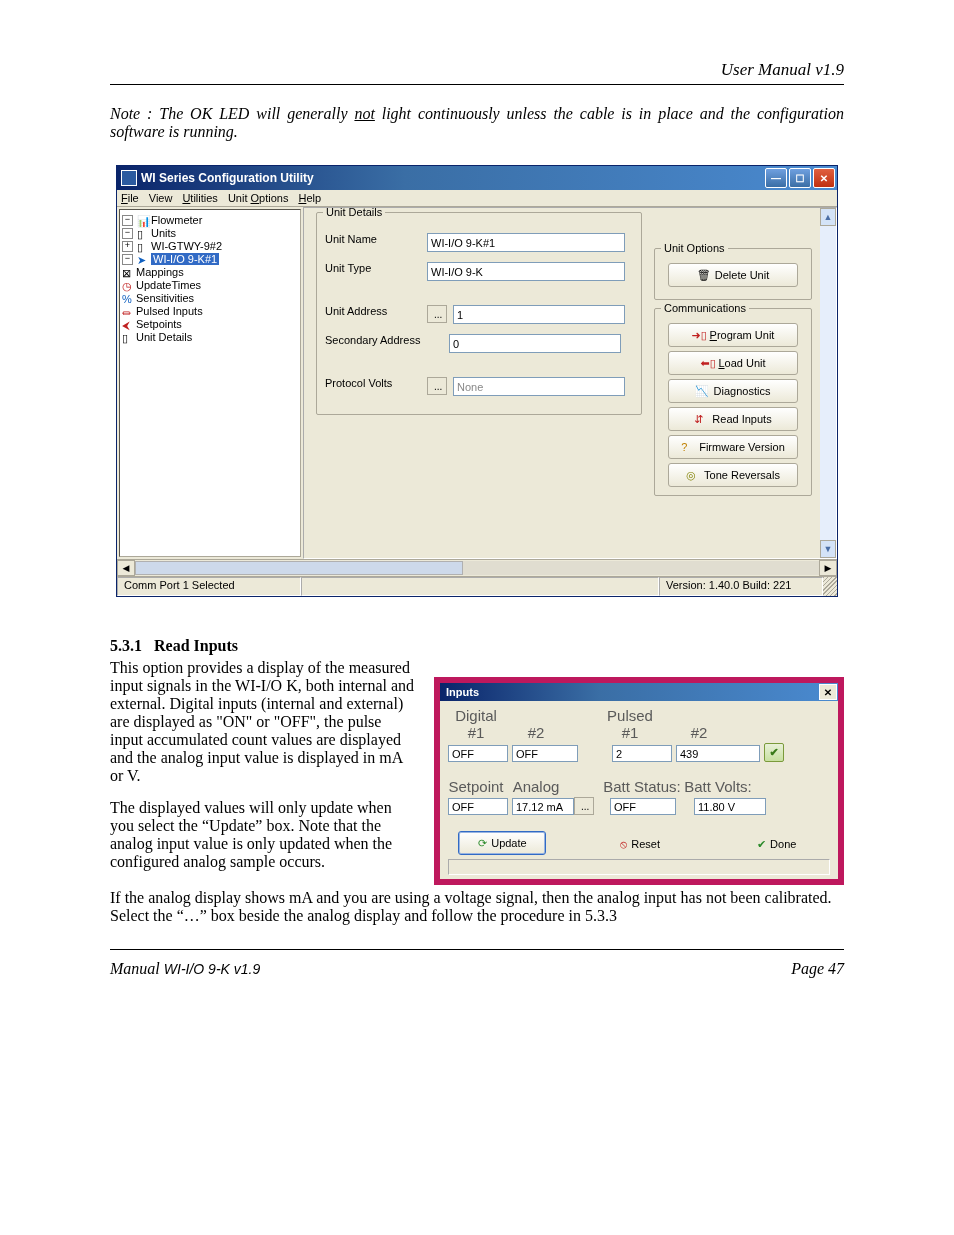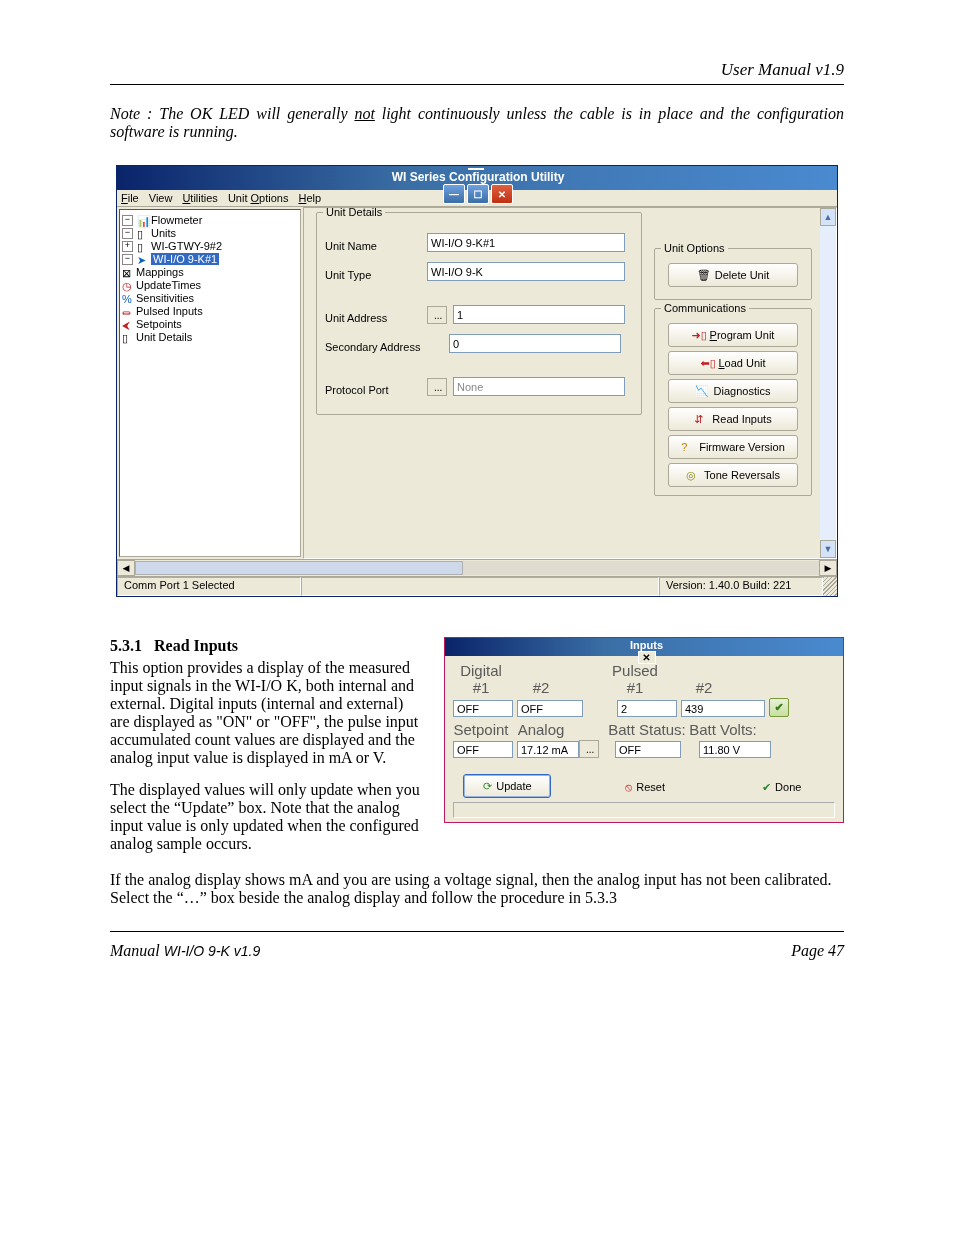"WI Series Configuration Utility" .titlebar { flex-direction: column -> none }
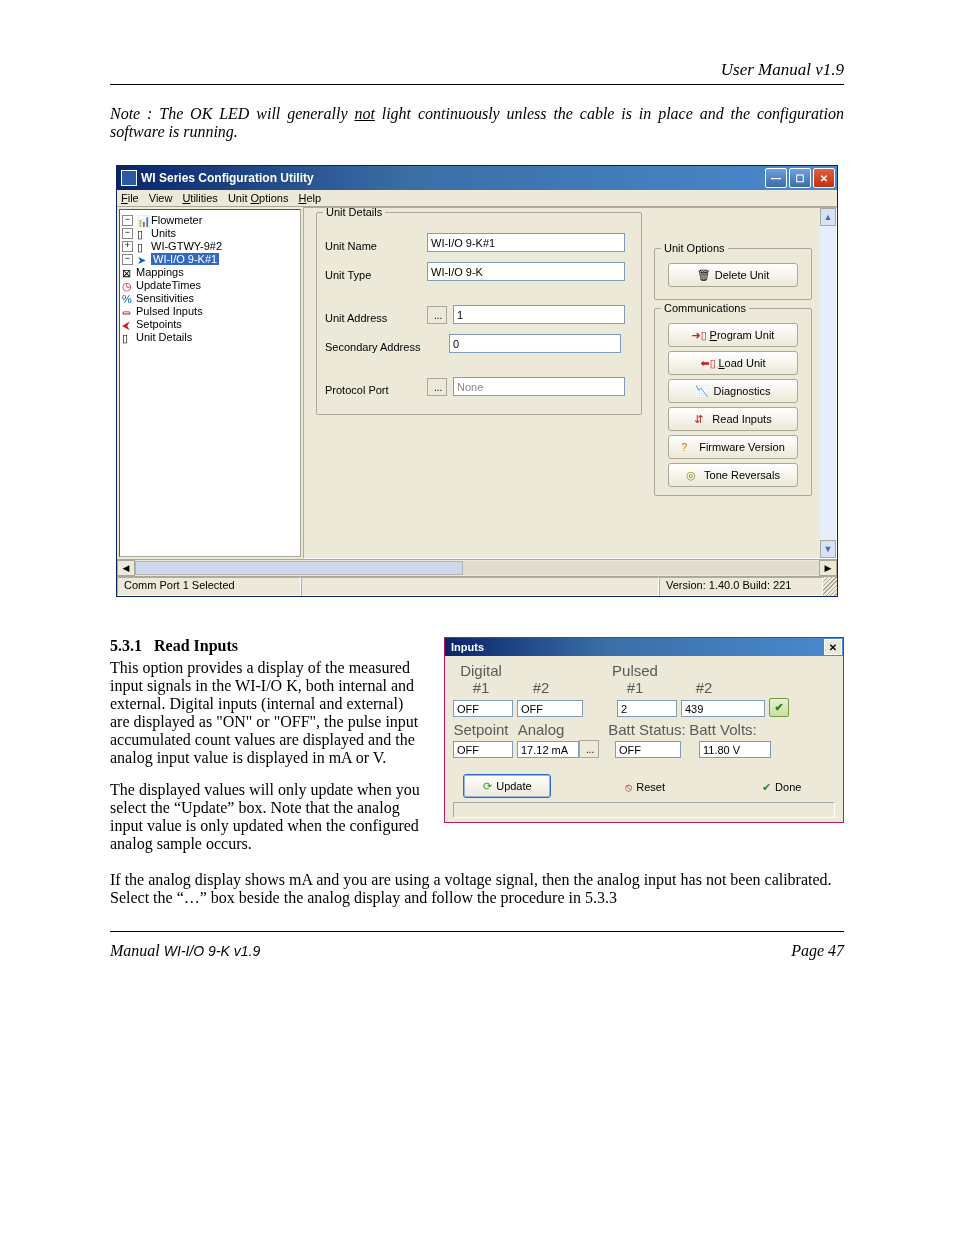"Unit Name" .form-row { align-items: flex-end -> flex-start }
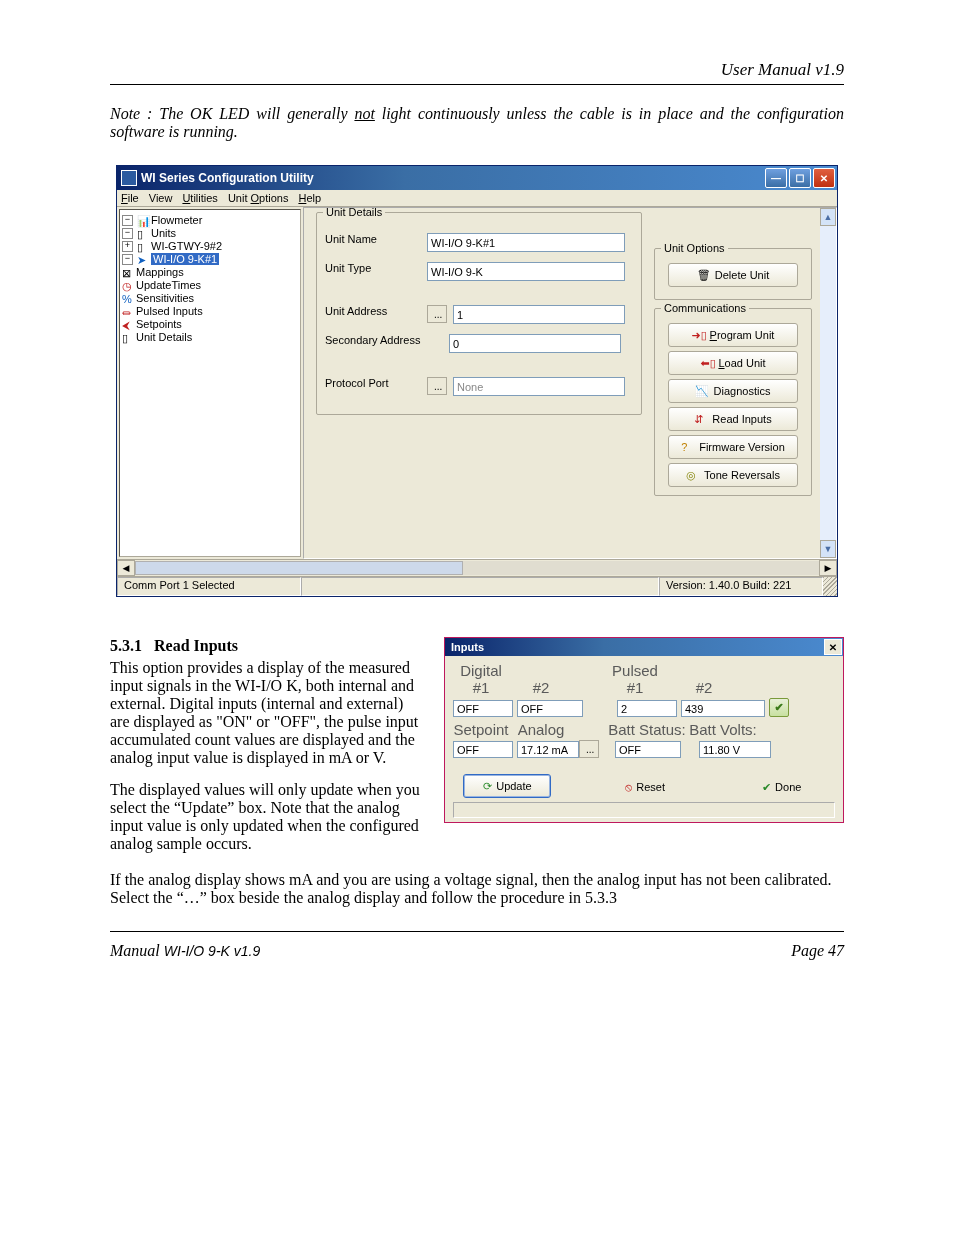"Protocol Port" label { text: Port -> Volts }
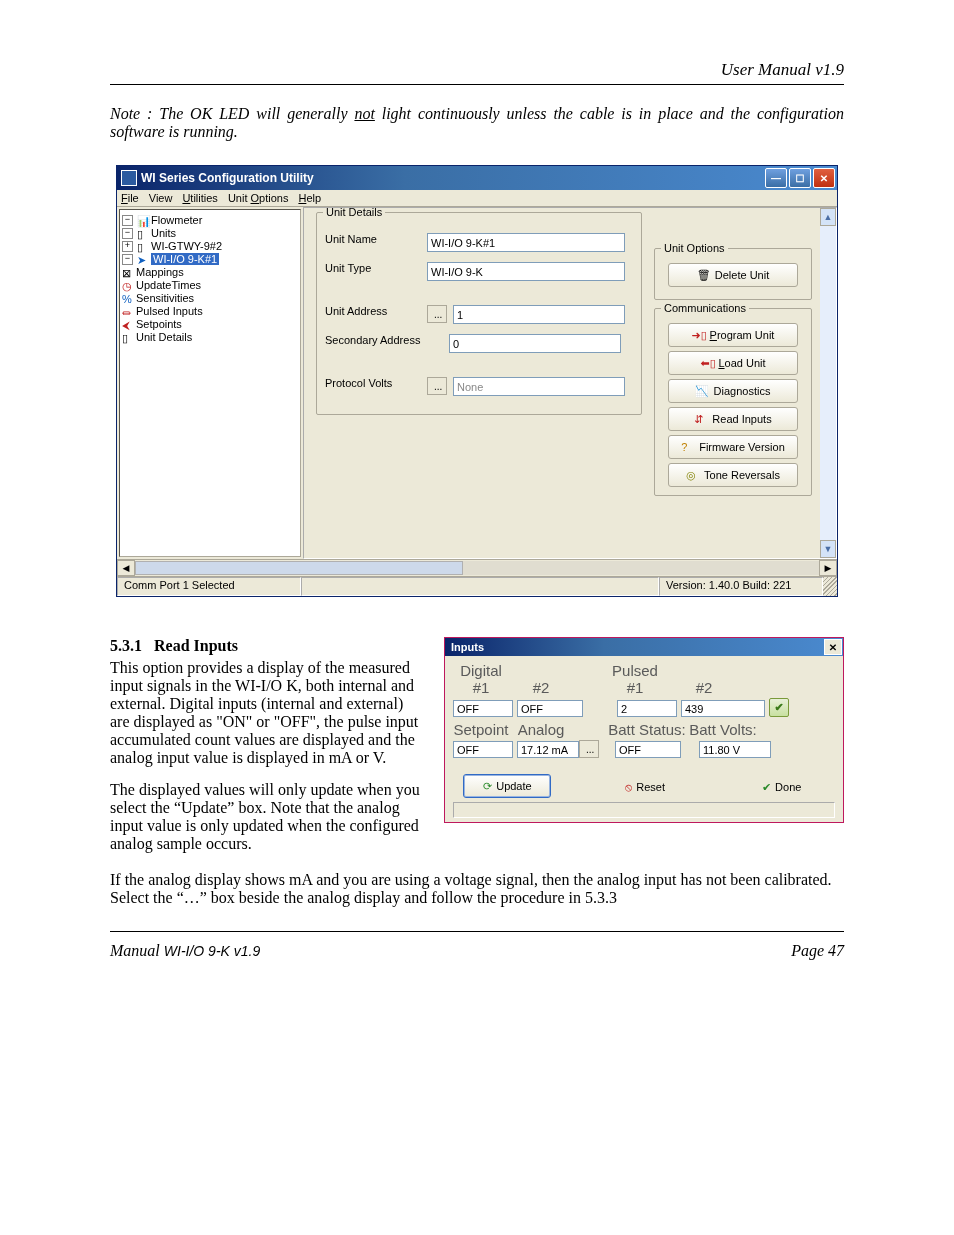"5.3.1 Read Inputs" .sec-row { align-items: flex-start -> flex-end }
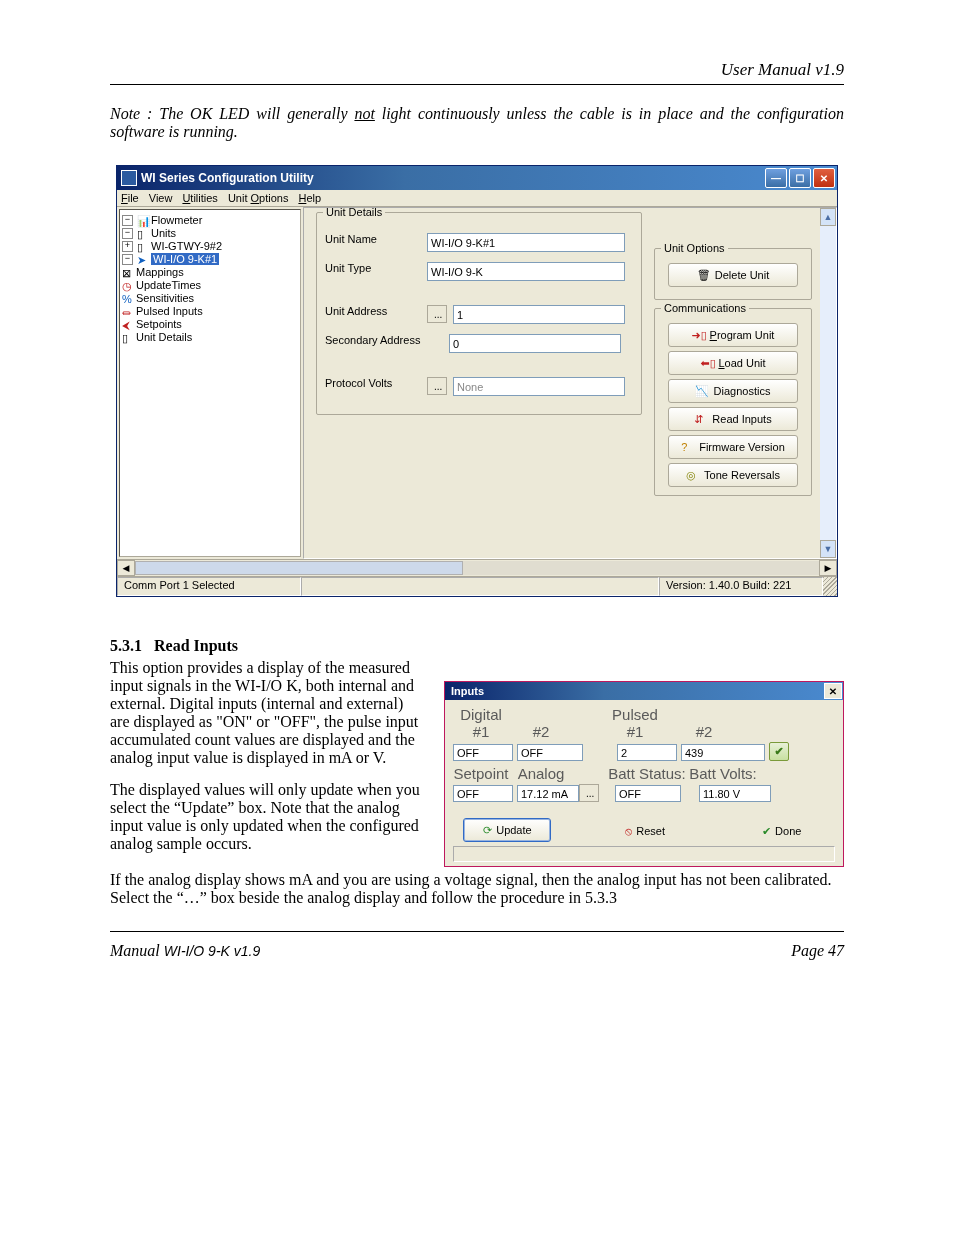"Inputs" .dlg { border: 1px solid #be185d -> 6px solid #be185d }
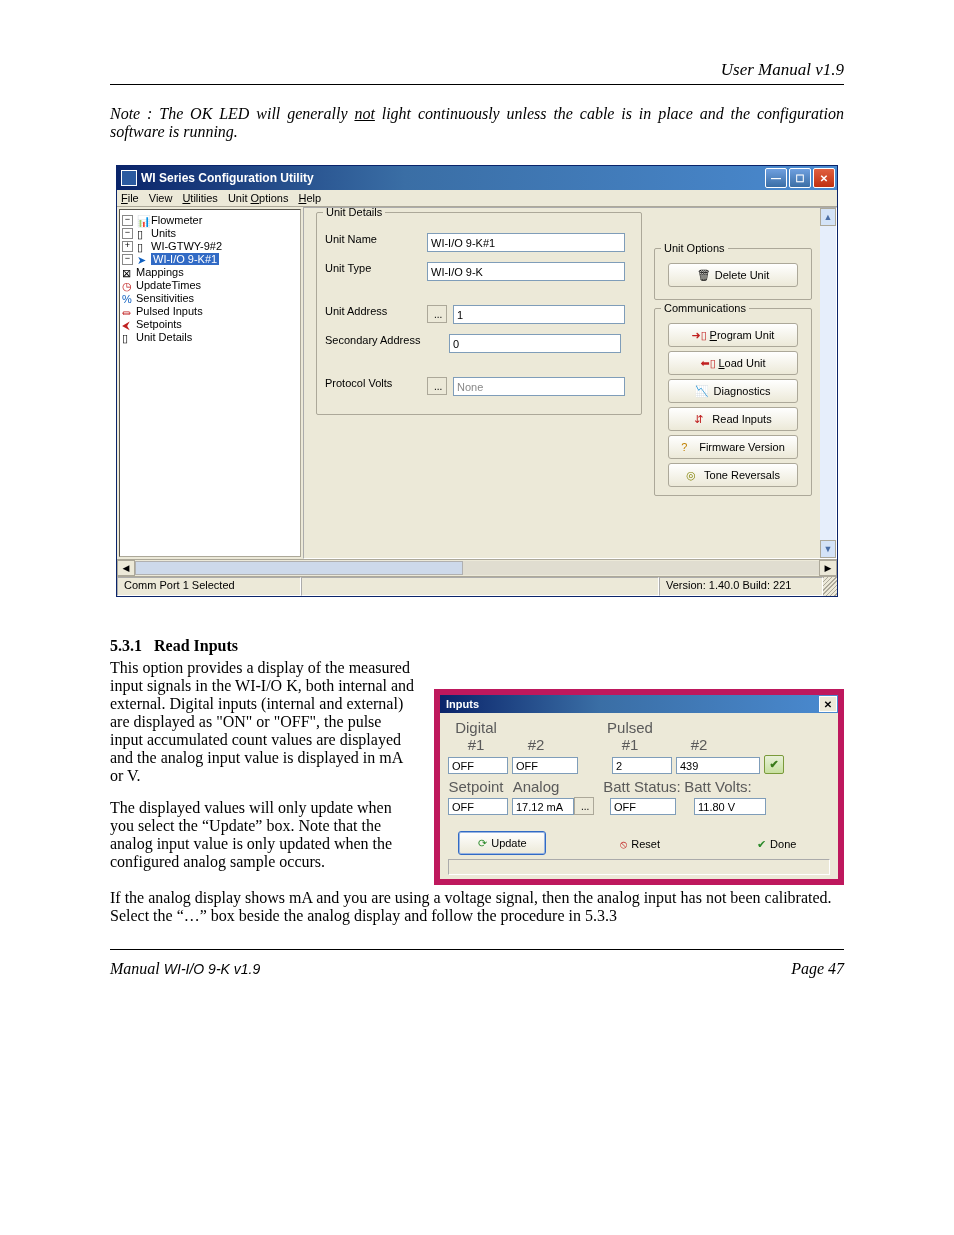"Setpoint" div.dlg-row { margin-top: 4px -> 16px }
